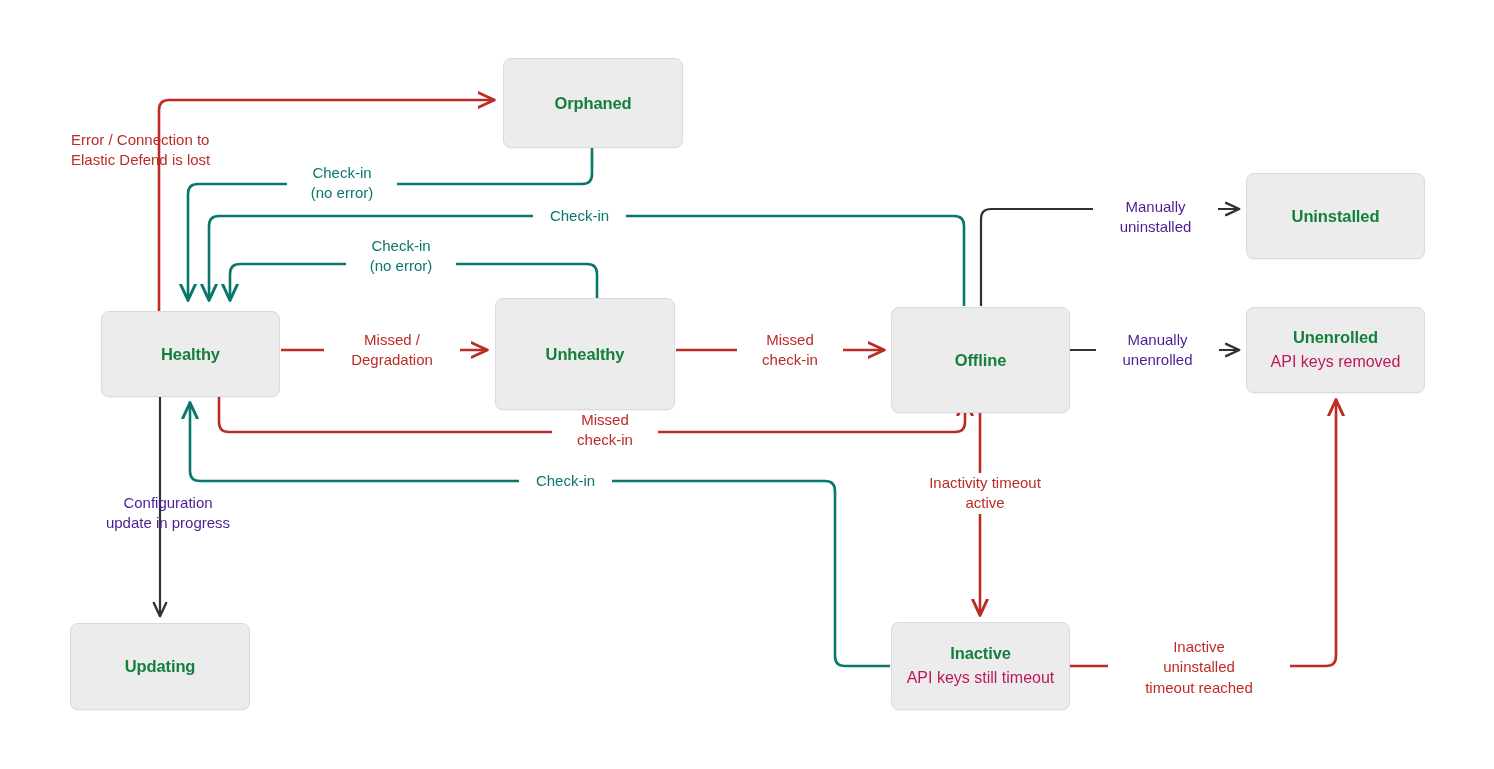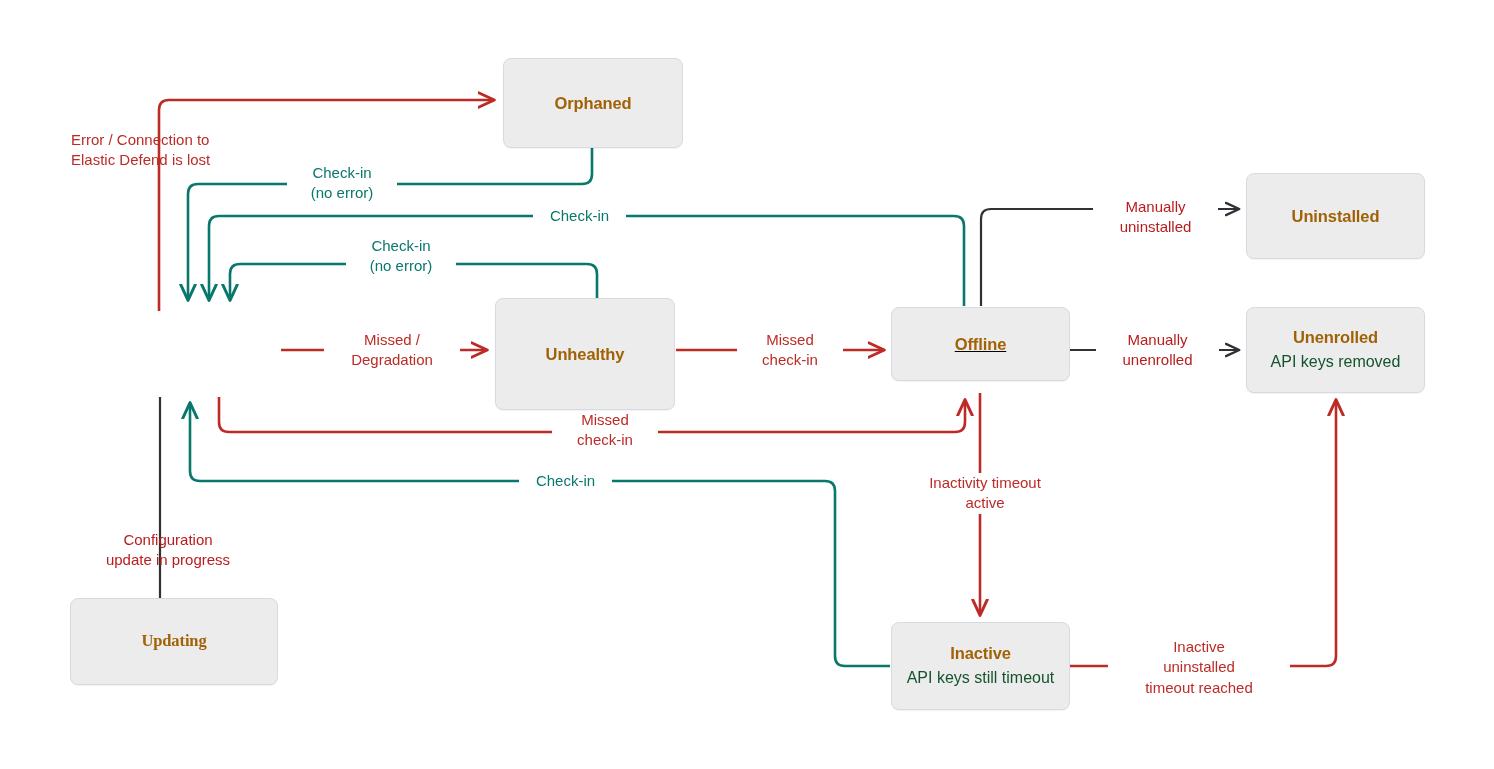"Orphaned" .node-title { color: #a16207 -> #15803d }
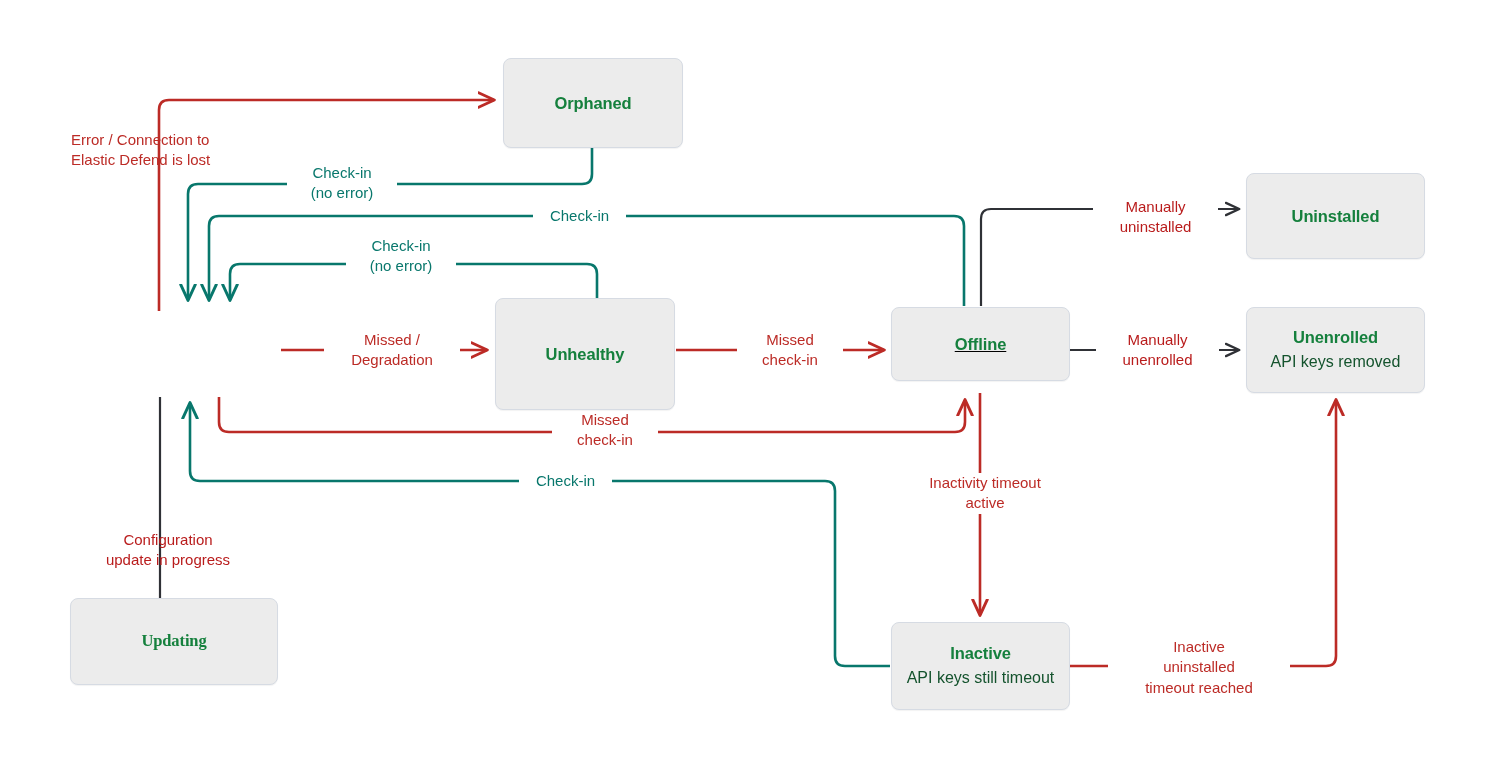"Manually" .lbl-dark { color: #b91c1c -> #4c1d95 }
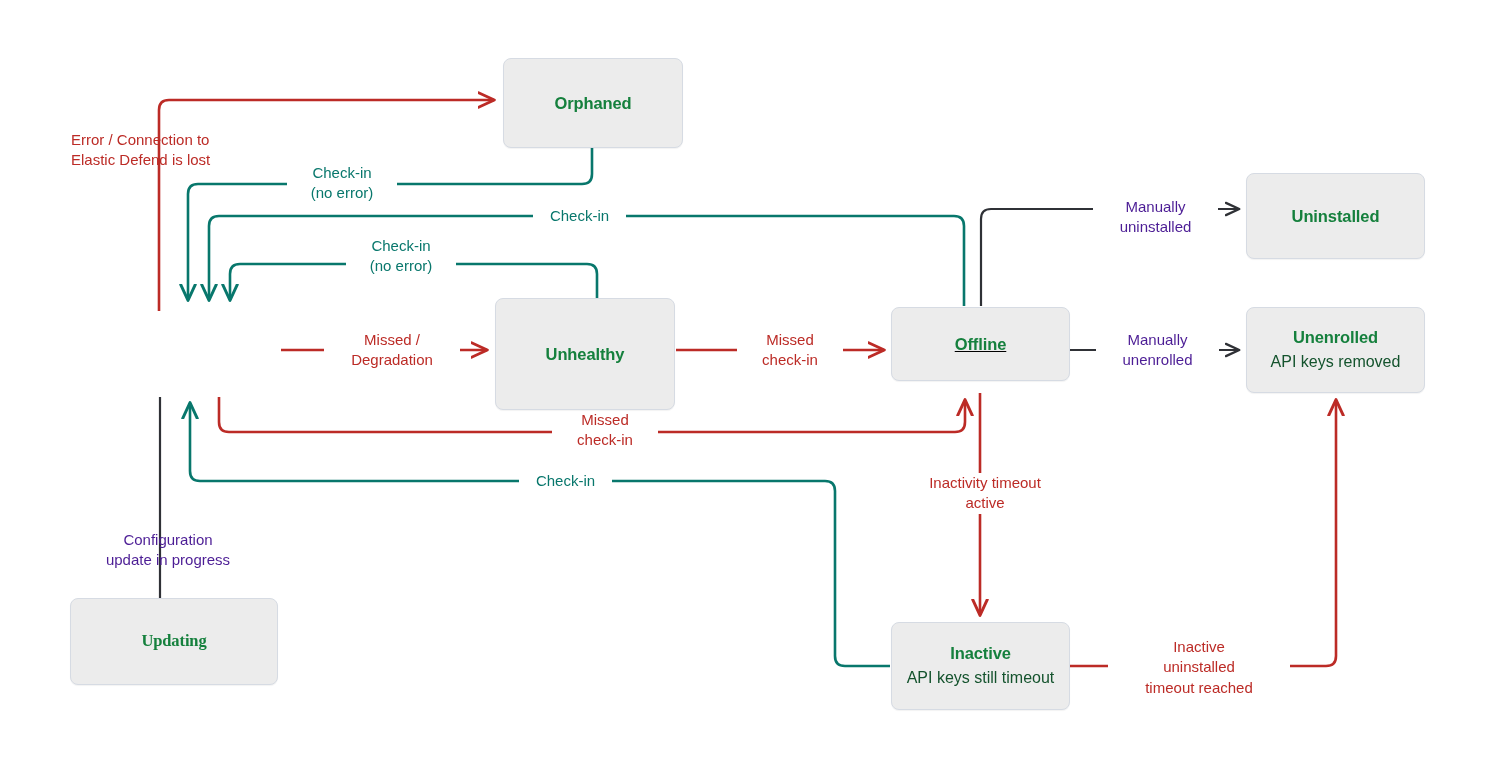"Healthy" div.node { html: none -> <div> <div>Healthy</div> </div> }
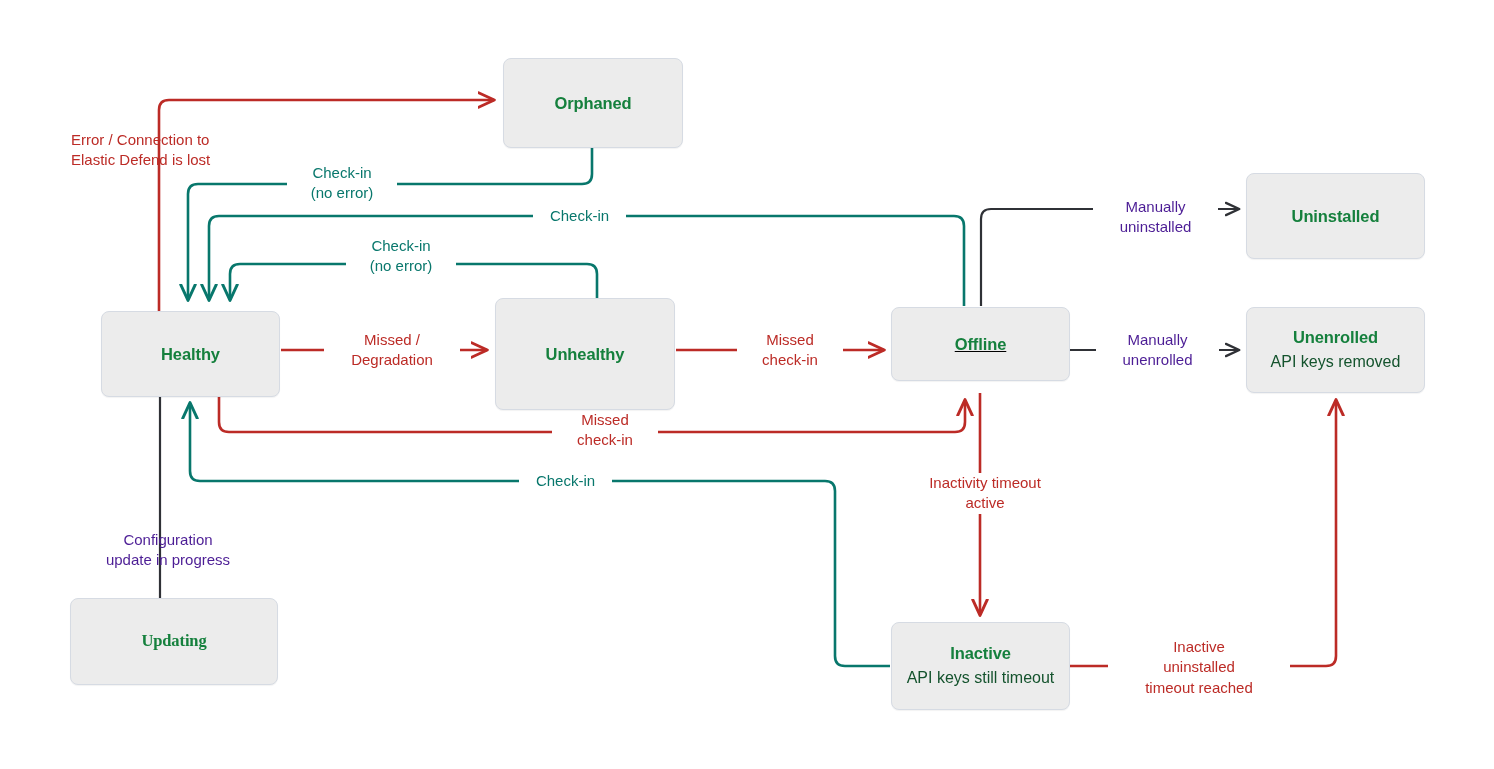"Offline" div.node { height: 74px -> 106px; text-decoration: underline -> none }
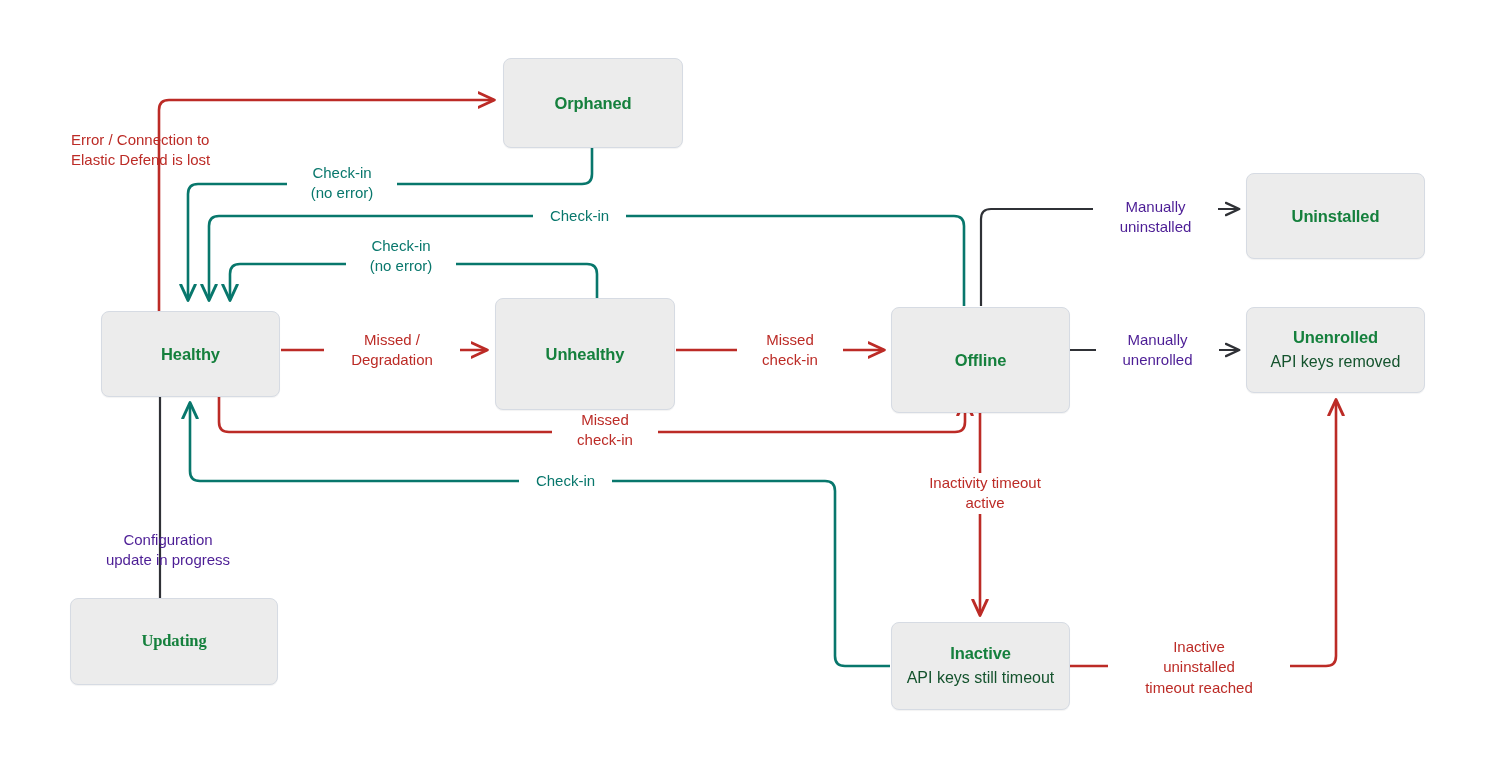"API keys removed" .node-sub { color: #14532d -> #be185d }
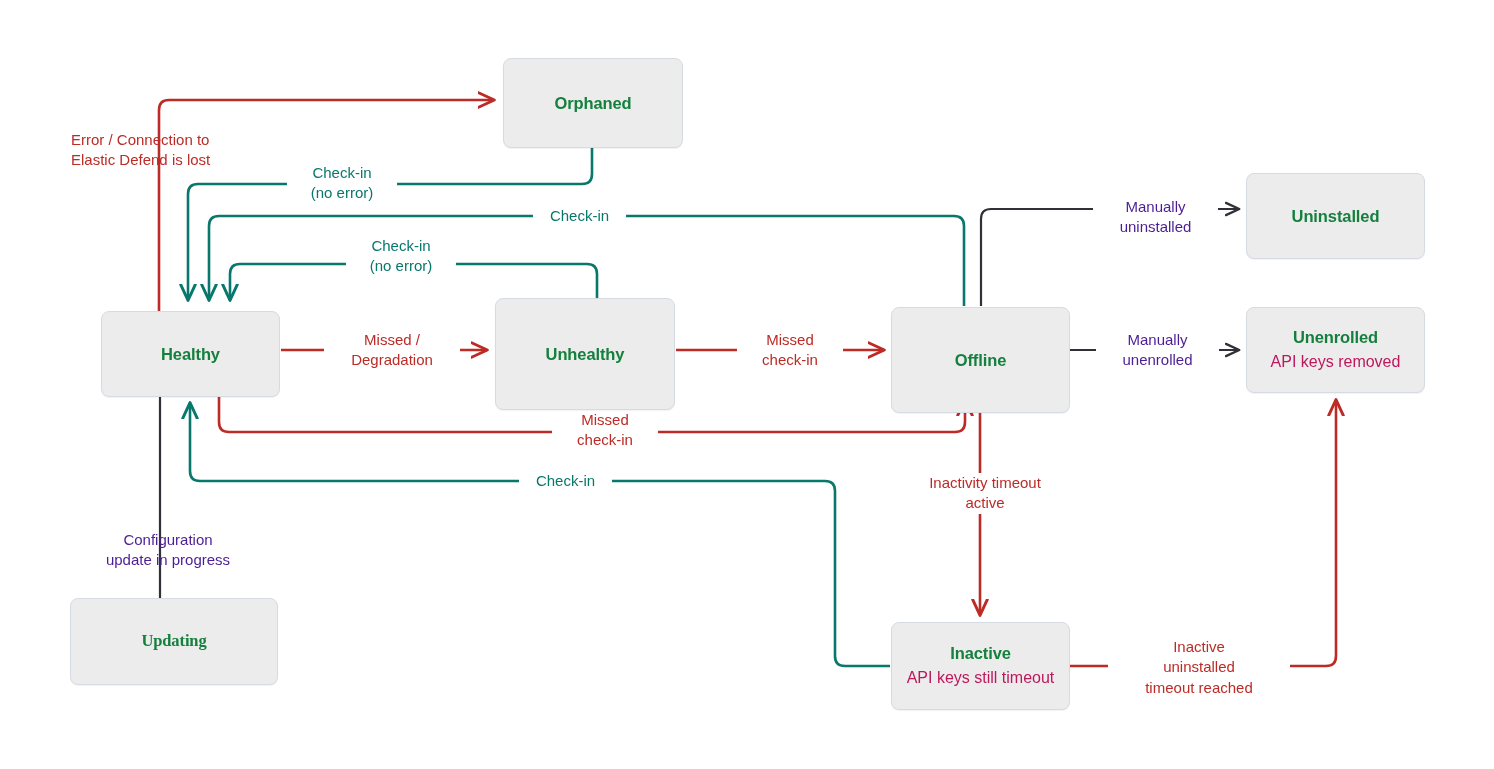"Configuration" div.edge-label { margin-top: 37px -> none }
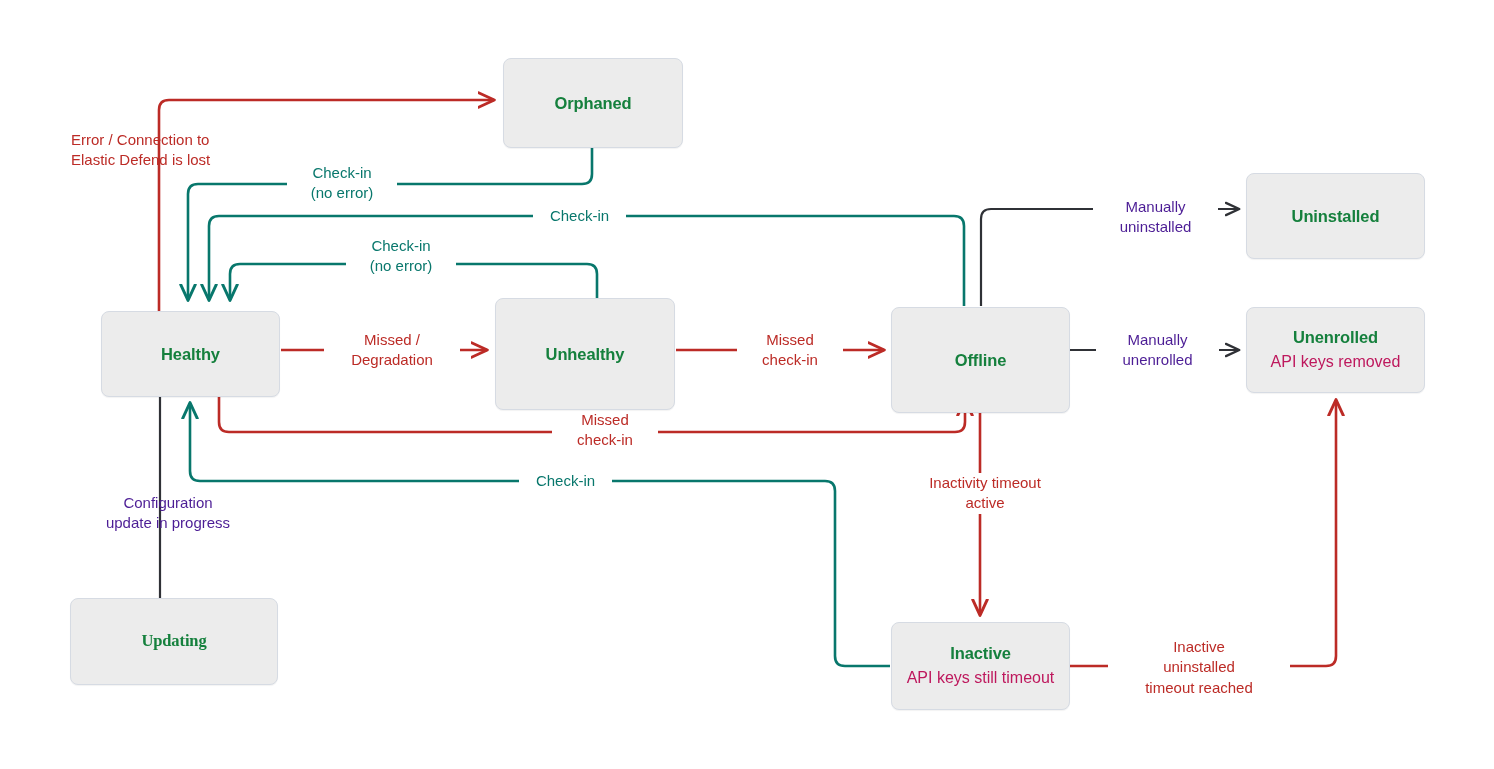"Updating" div.node { font-family: Liberation Serif, serif -> none; top: 598px -> 623px; width: 208px -> 180px }
